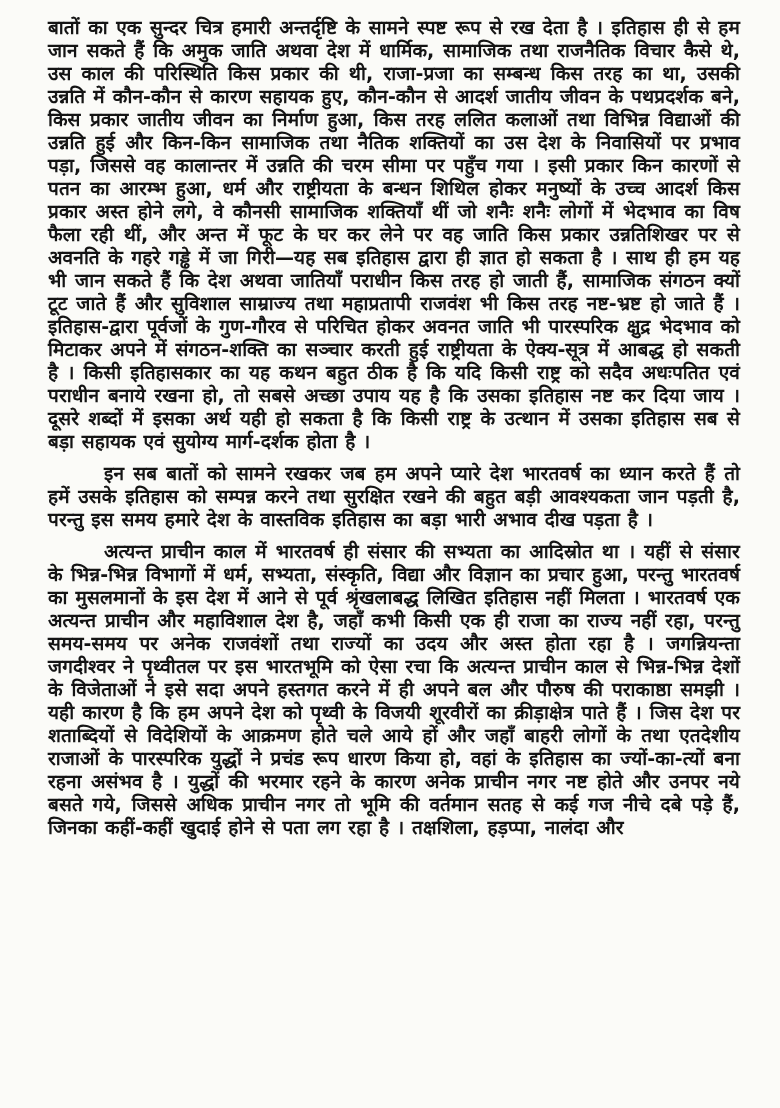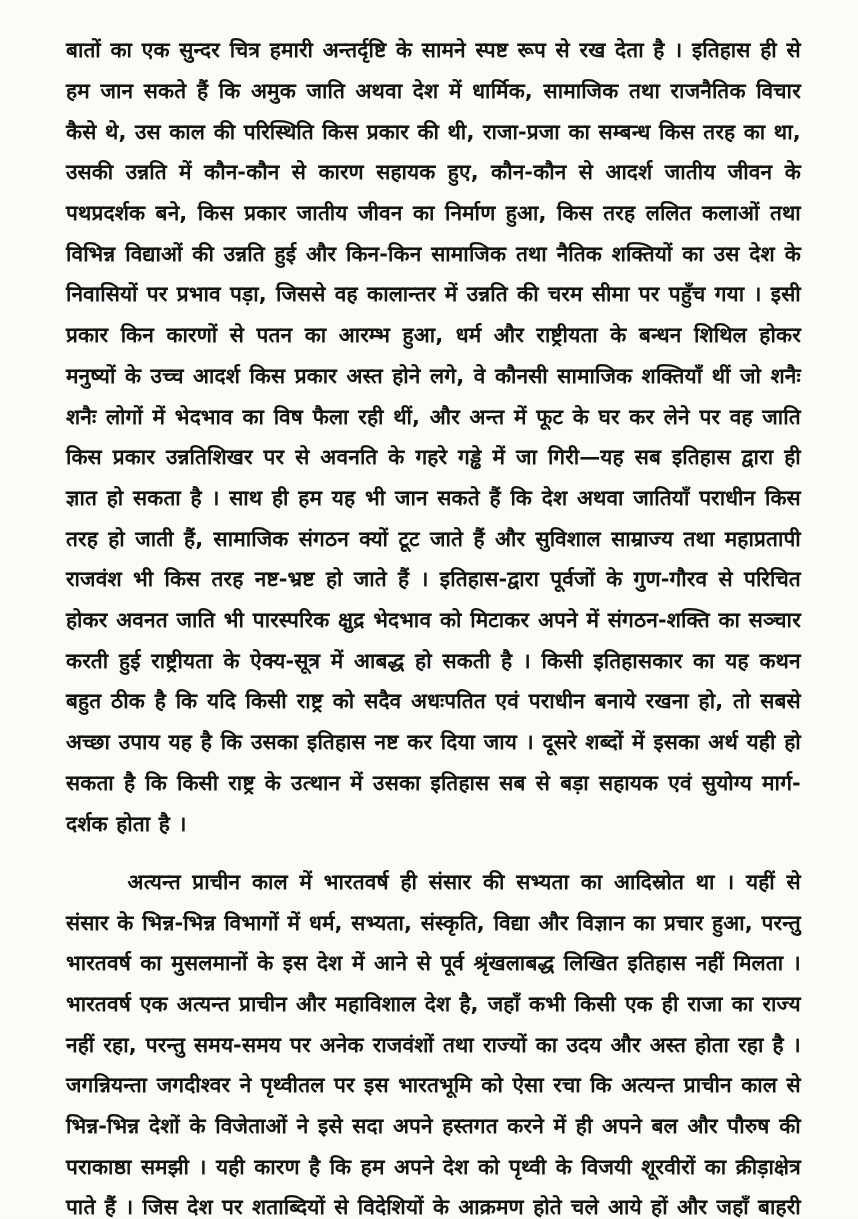"बातों का एक सुन्दर चित्र" .para { line-height: 37px -> 23px; margin: 16px -> 4px }
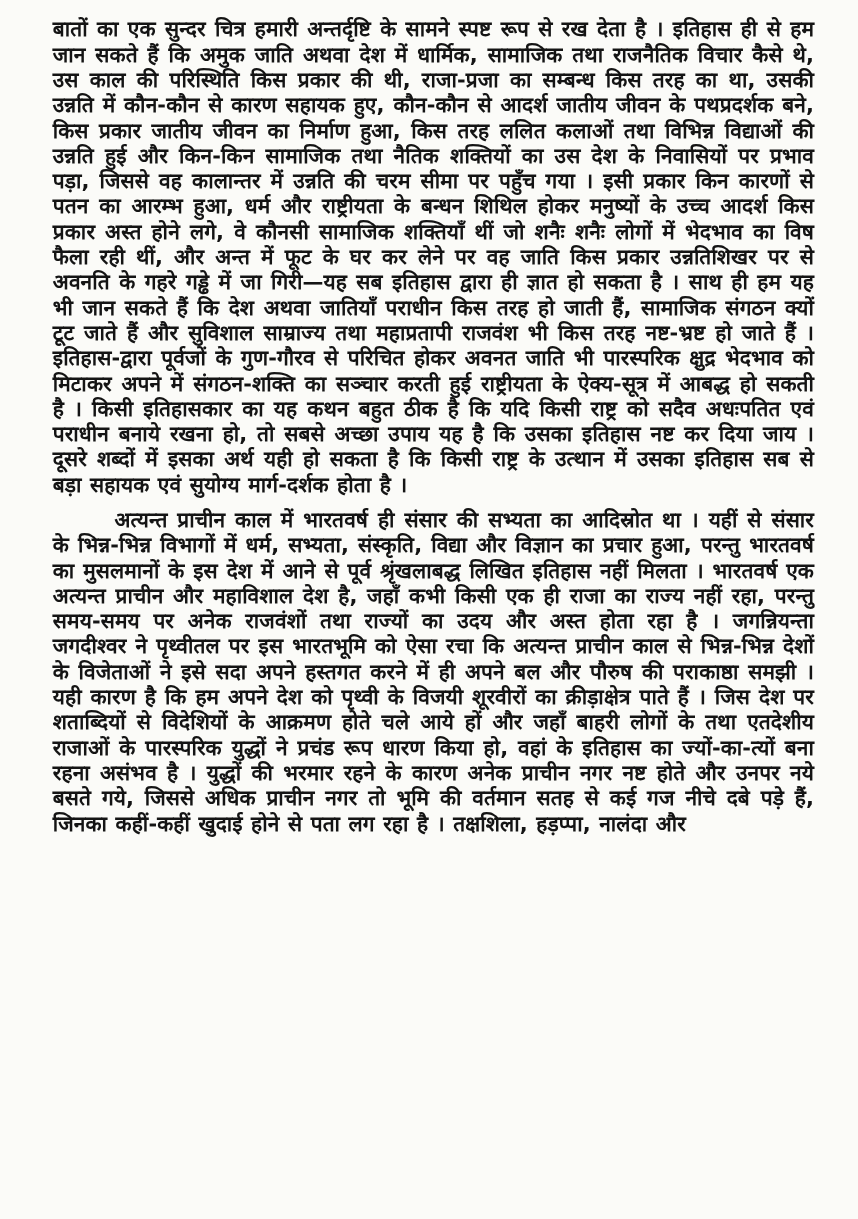"इन सब बातों को सामने" p.para { html: none -> <p>इन सब बातों को सामने रखकर जब हम अपने प्यारे देश भारतवर्ष का ध्यान करते हैं तो हमें उसके इतिहास को सम्पन्न करने तथा सुरक्षित रखने की बहुत बड़ी आवश्यकता जान पड़ती है, परन्तु इस समय हमारे देश के वास्तविक इतिहास का बड़ा भारी अभाव दीख पड़ता है ।</p> }
